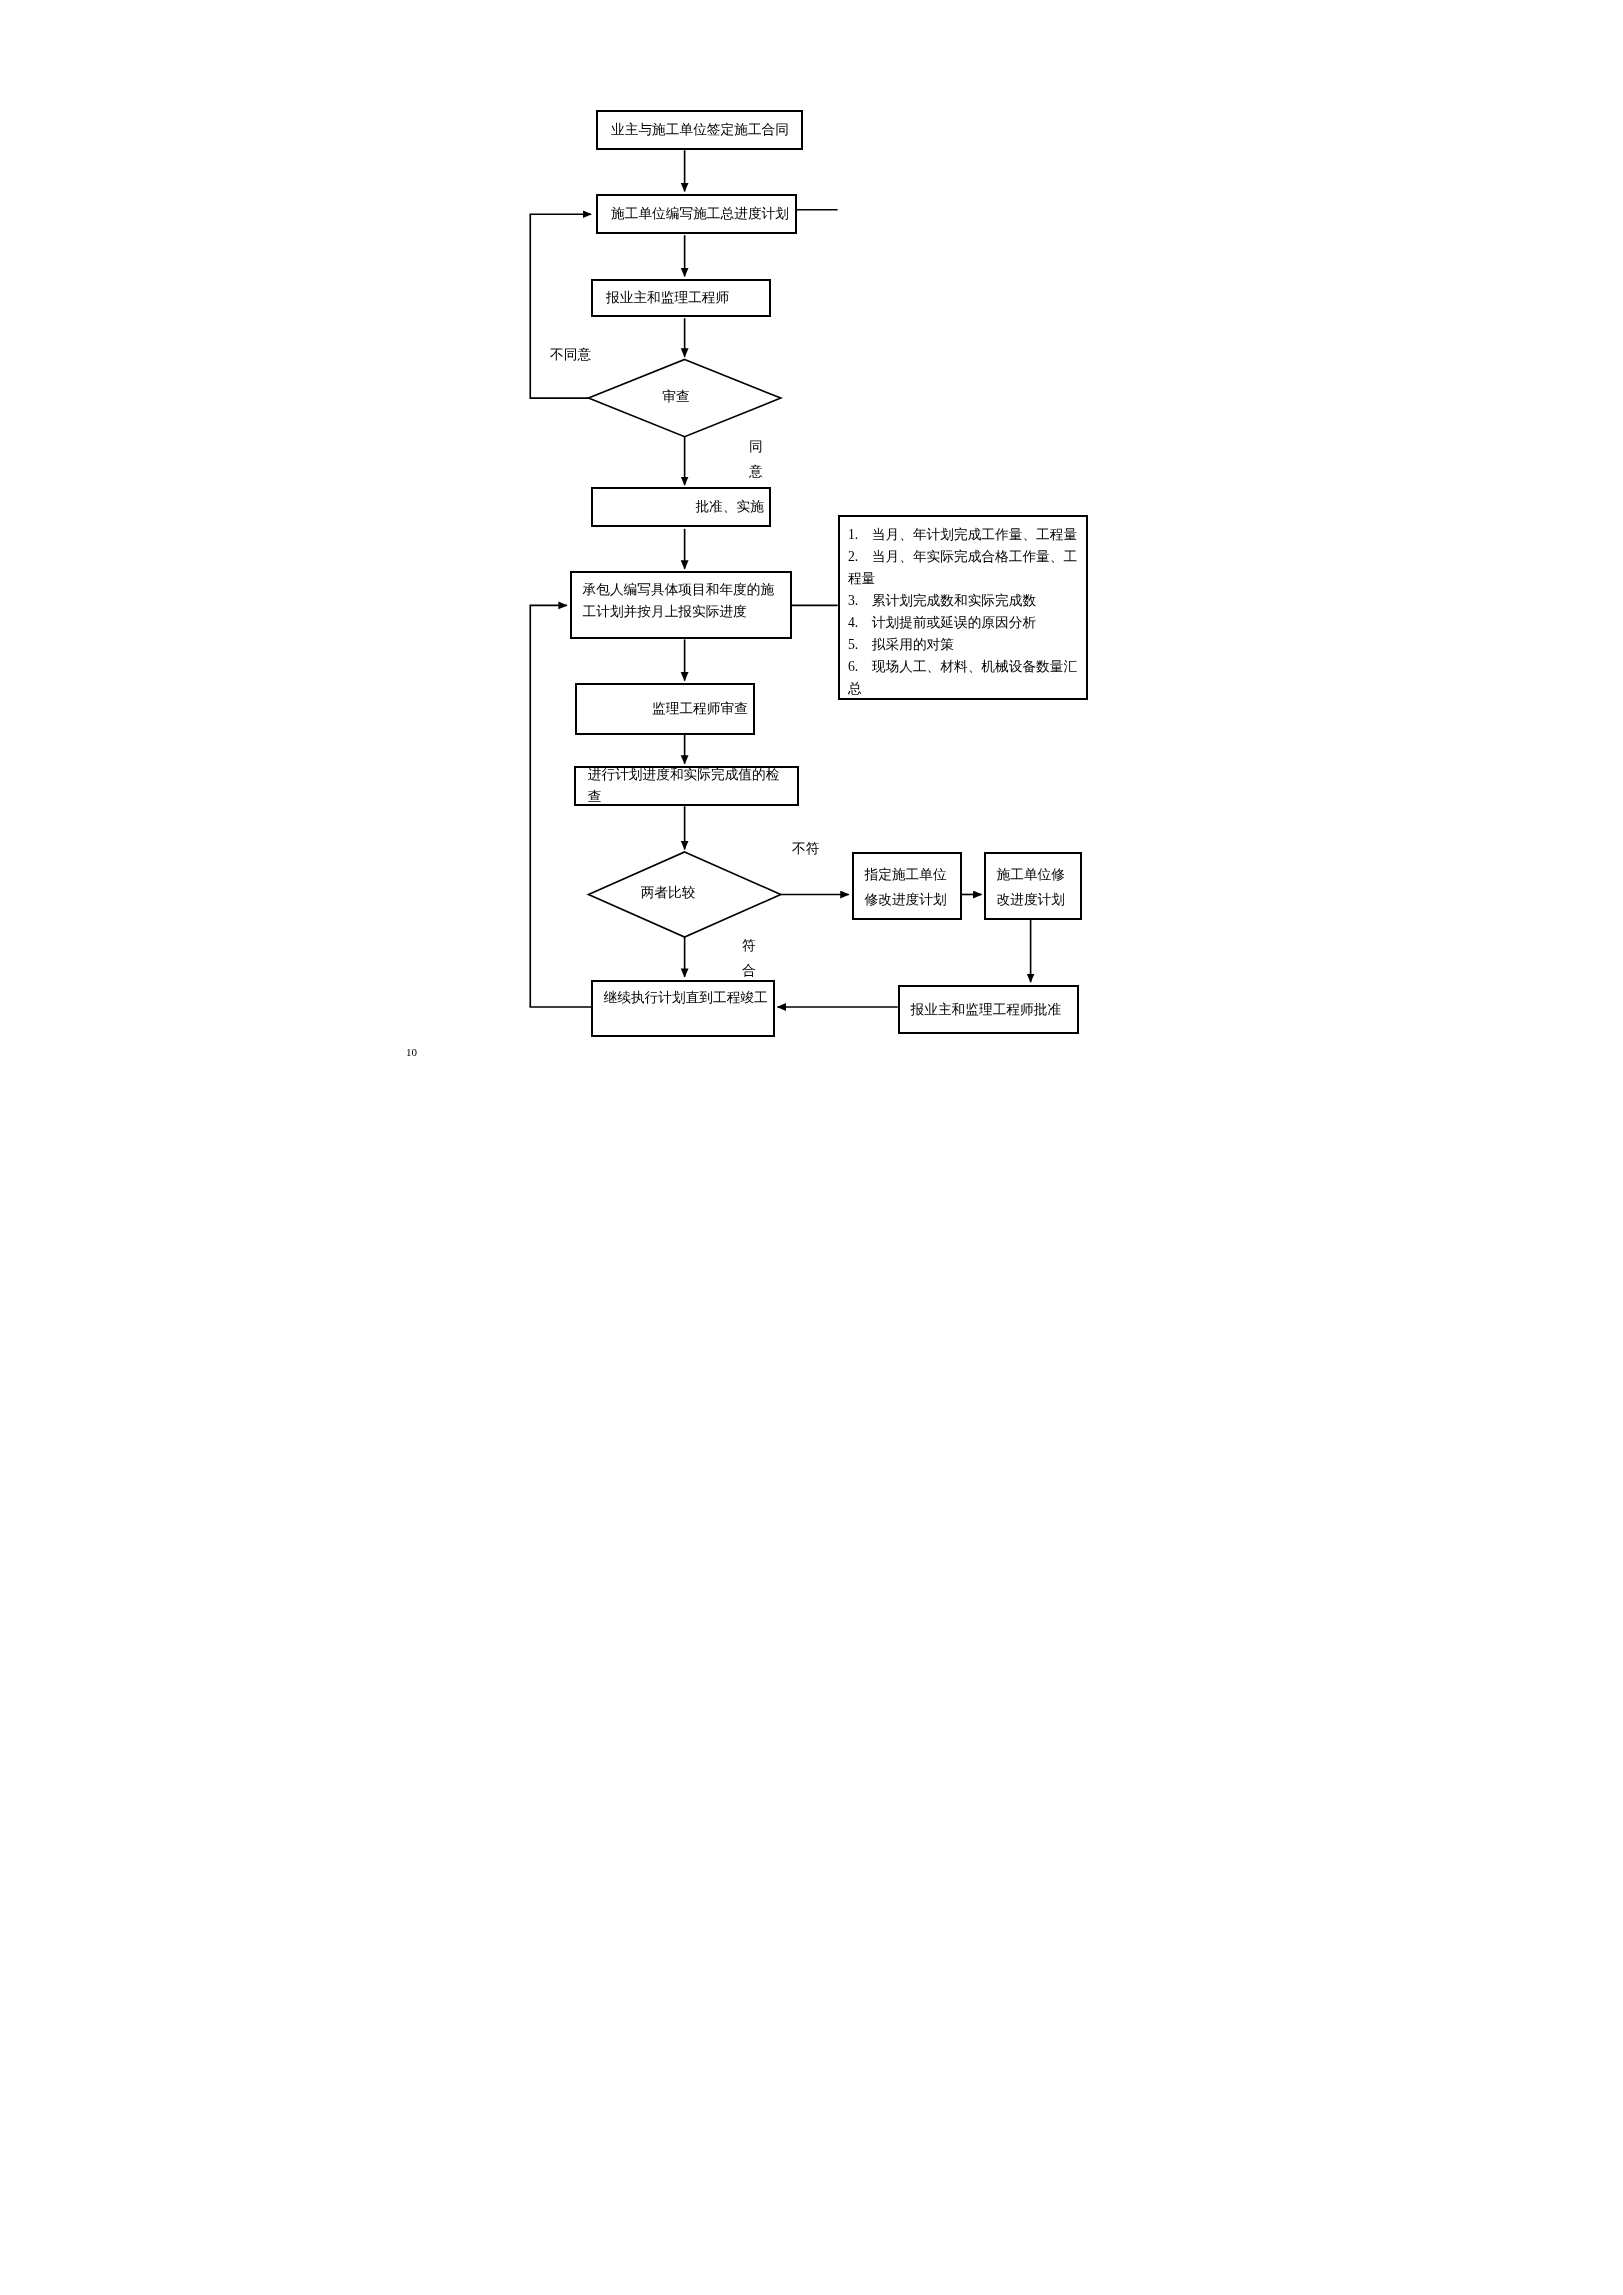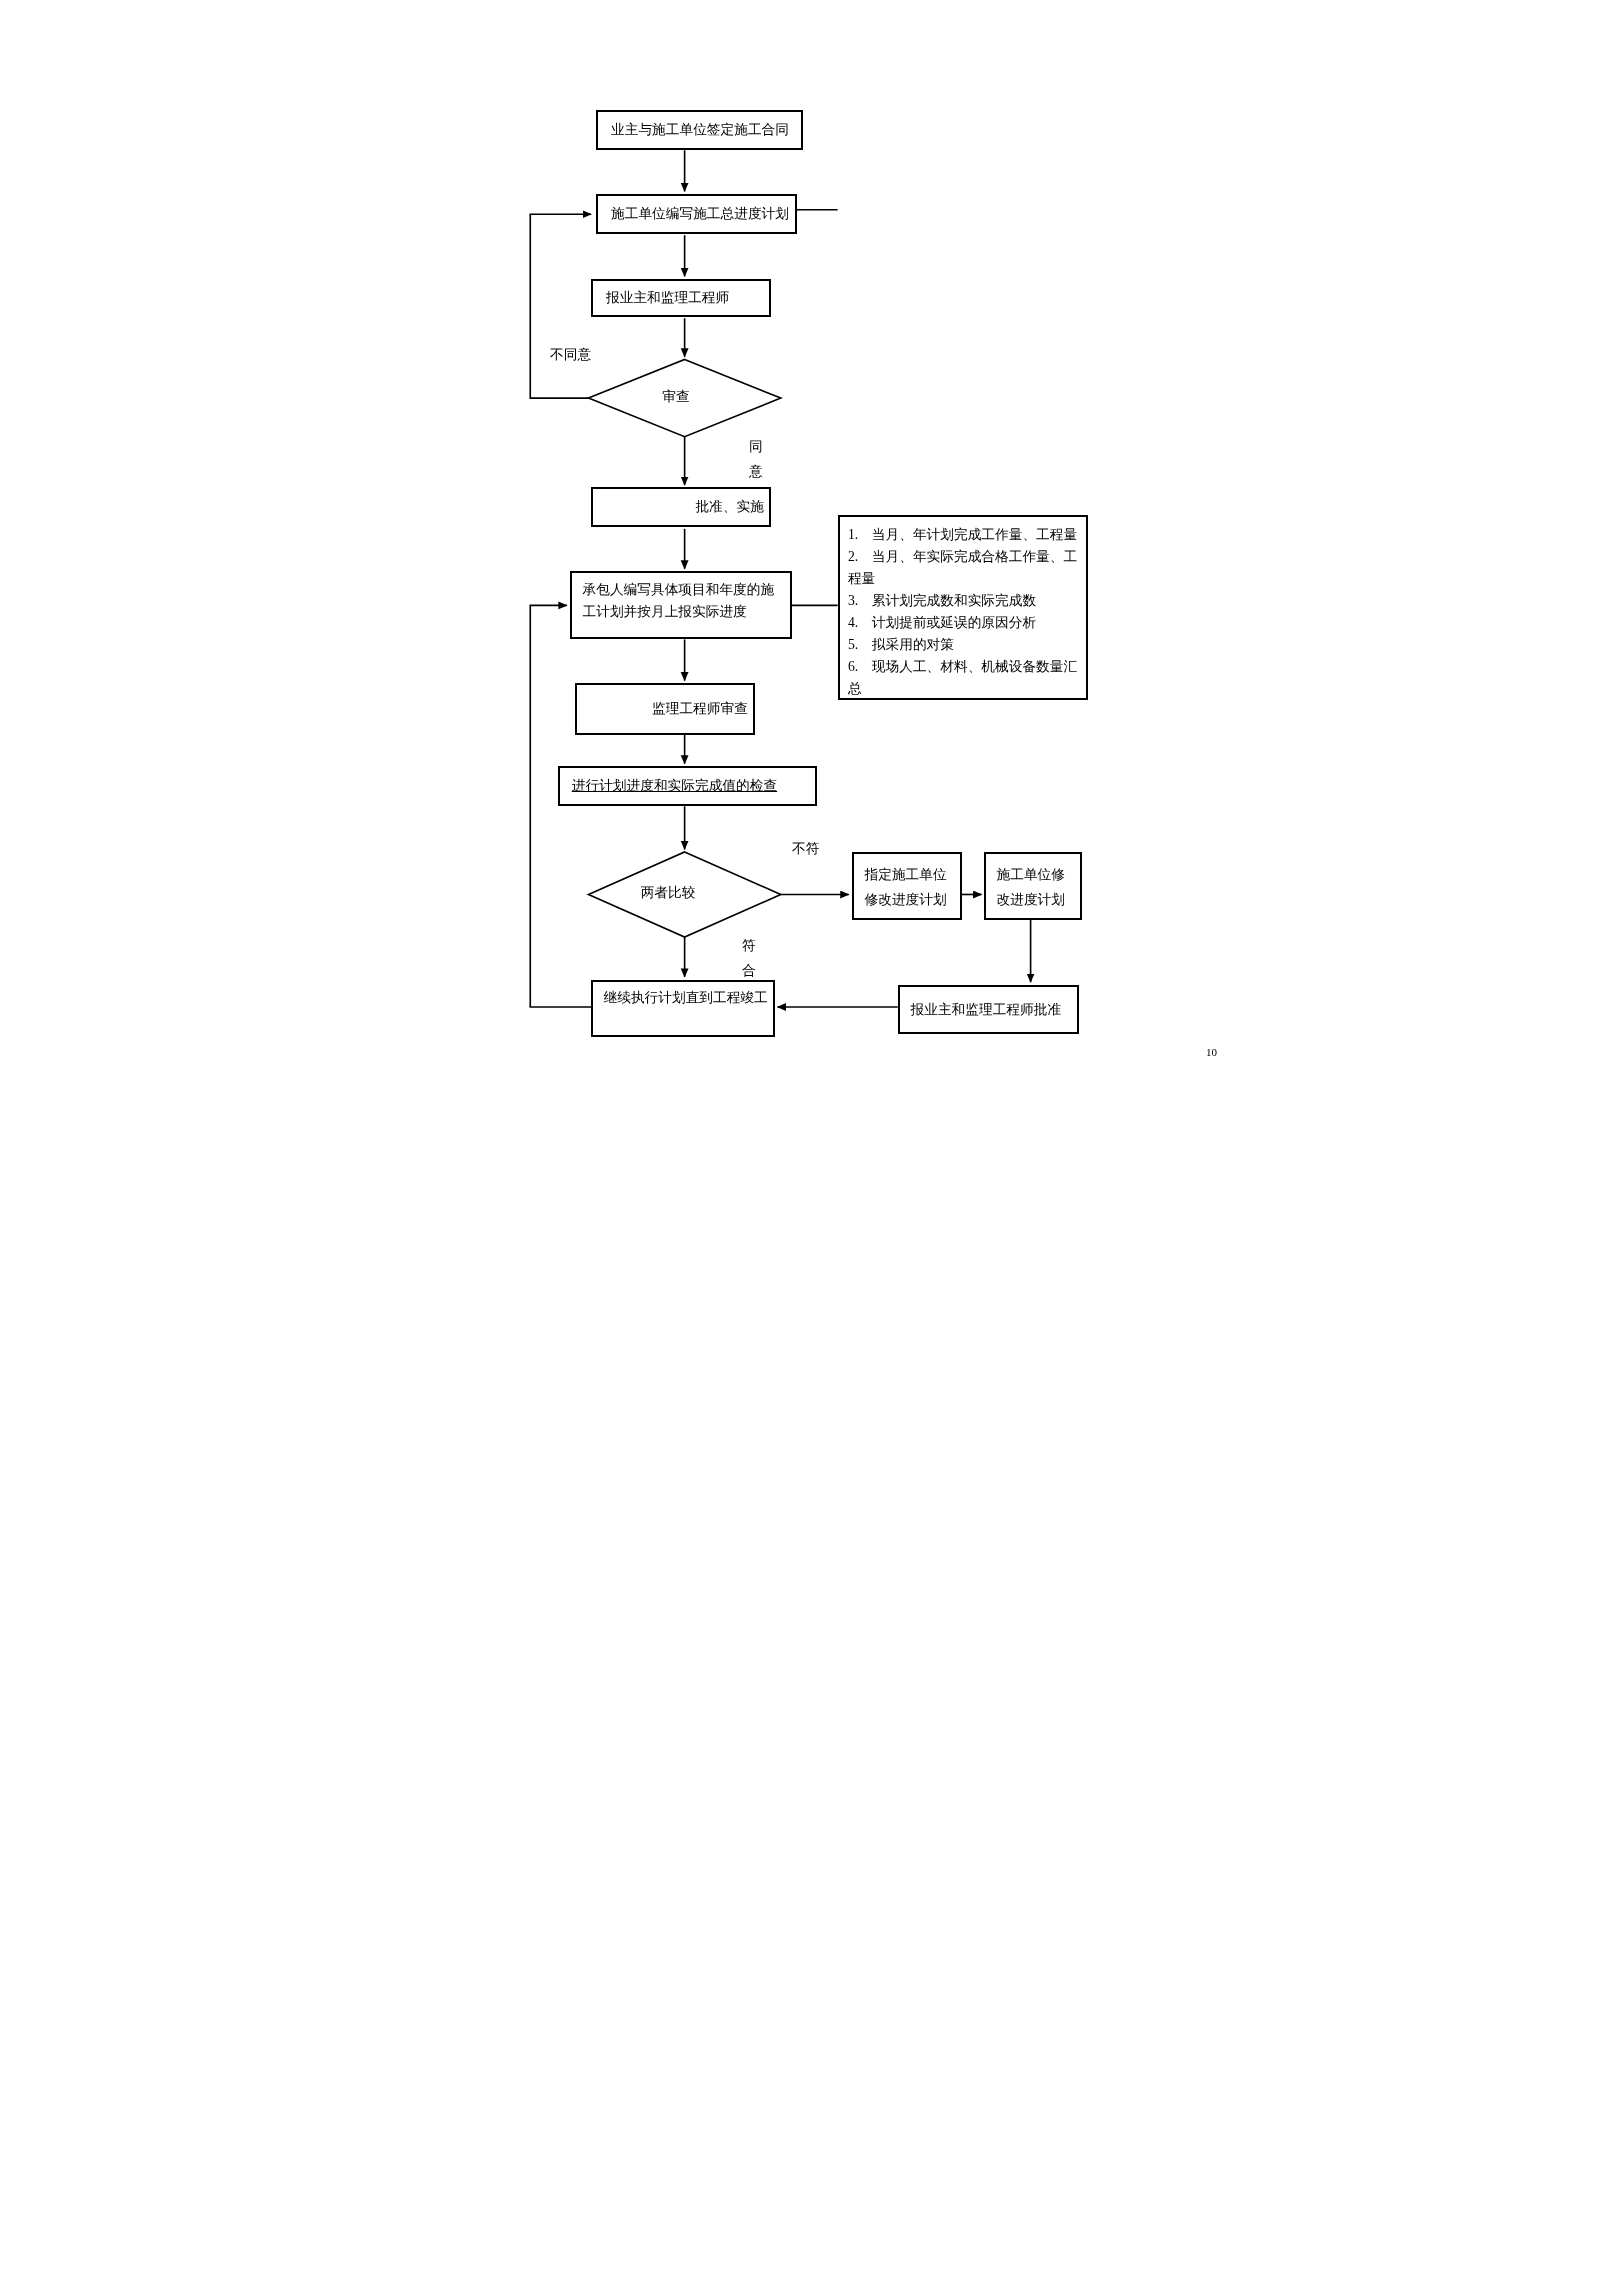"进行计划进度和实际完成值的检查" div.node { left: 152px -> 168px; text-decoration: underline -> none; width: 259px -> 225px }
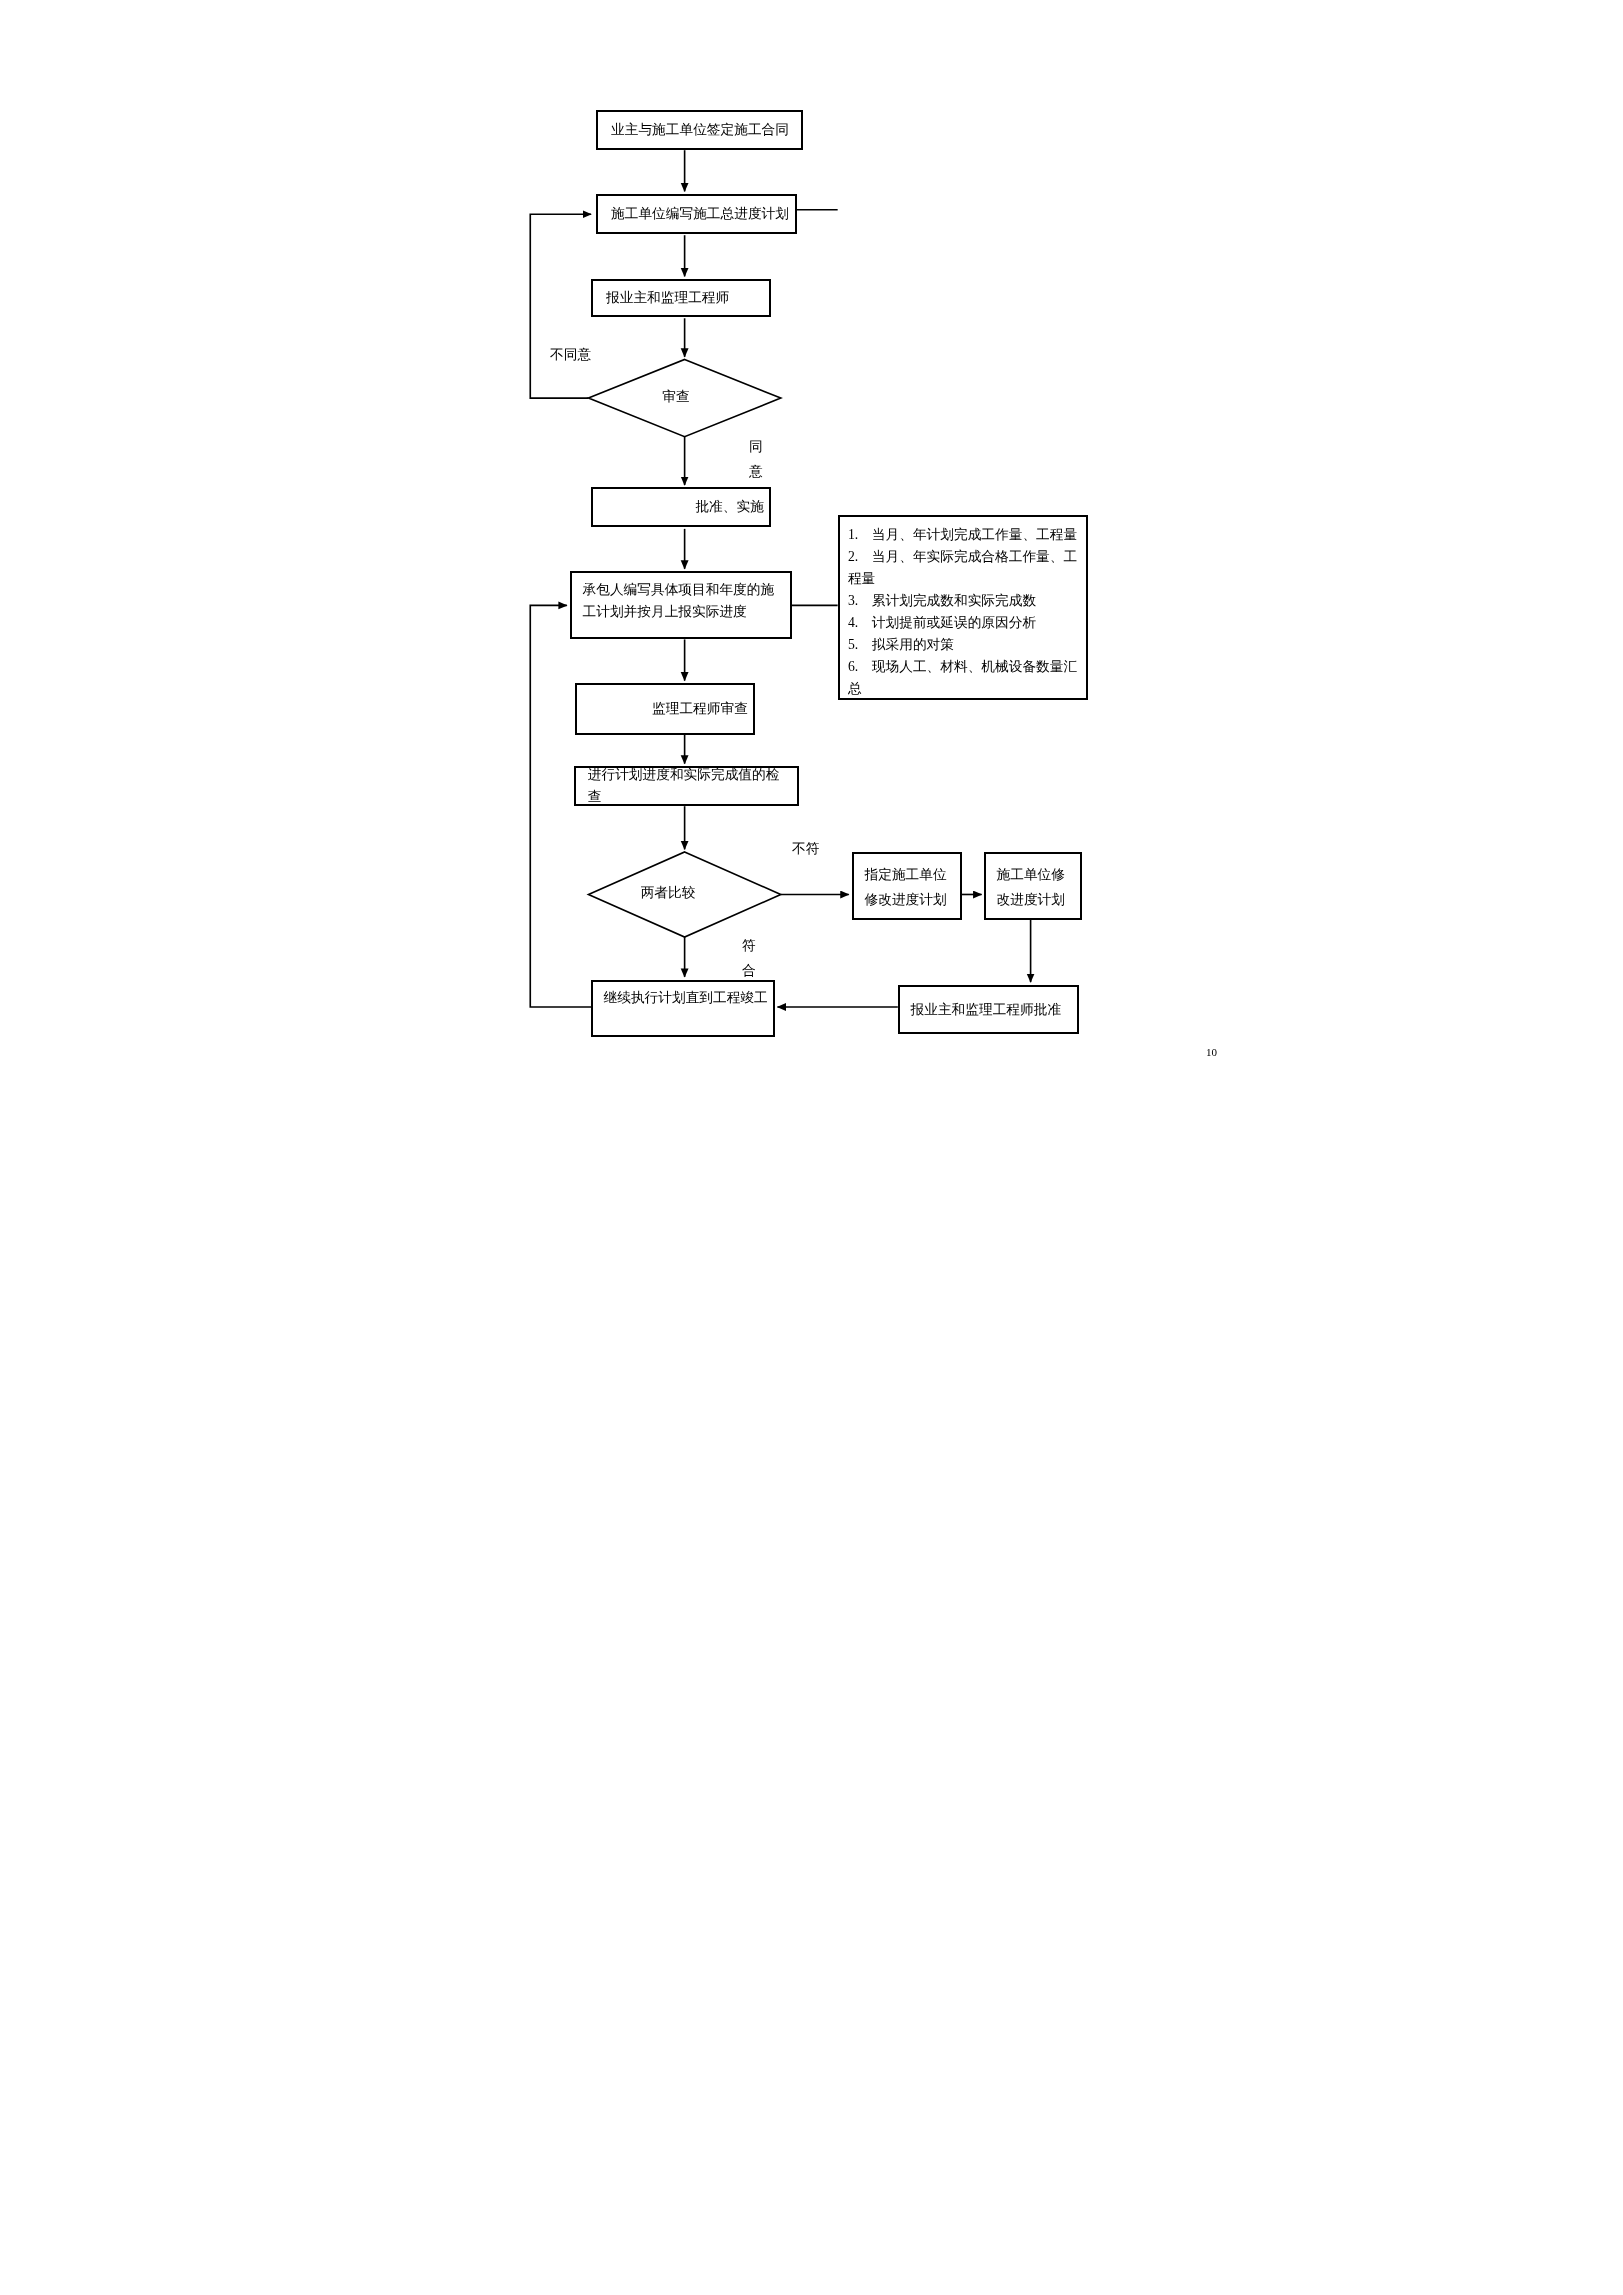"10" .page-number { text-align: right -> left }
